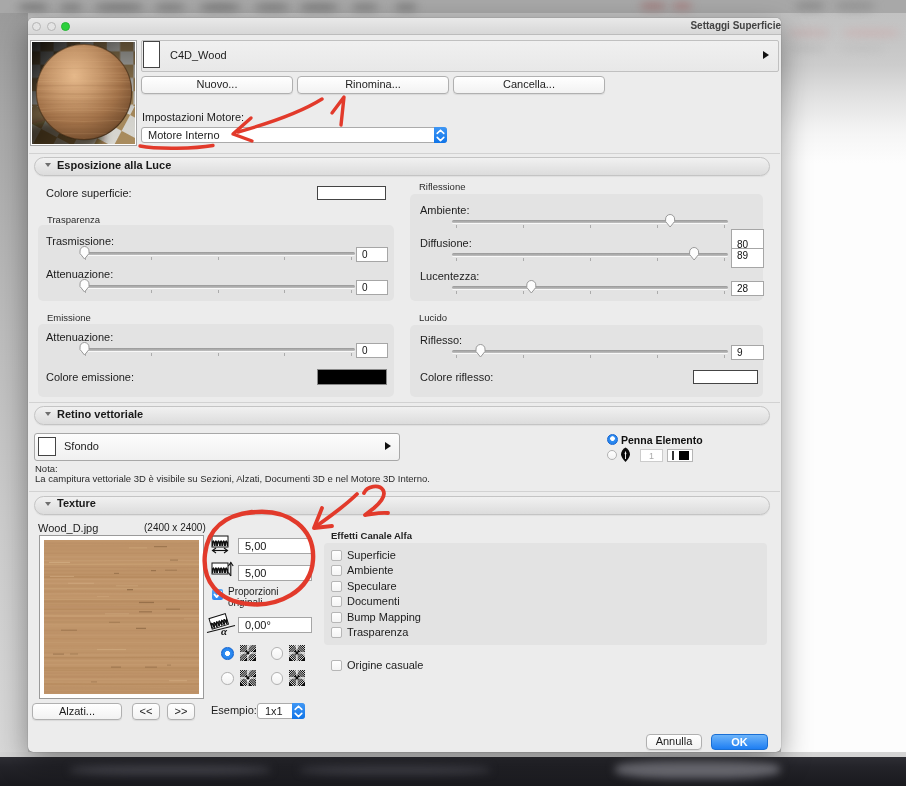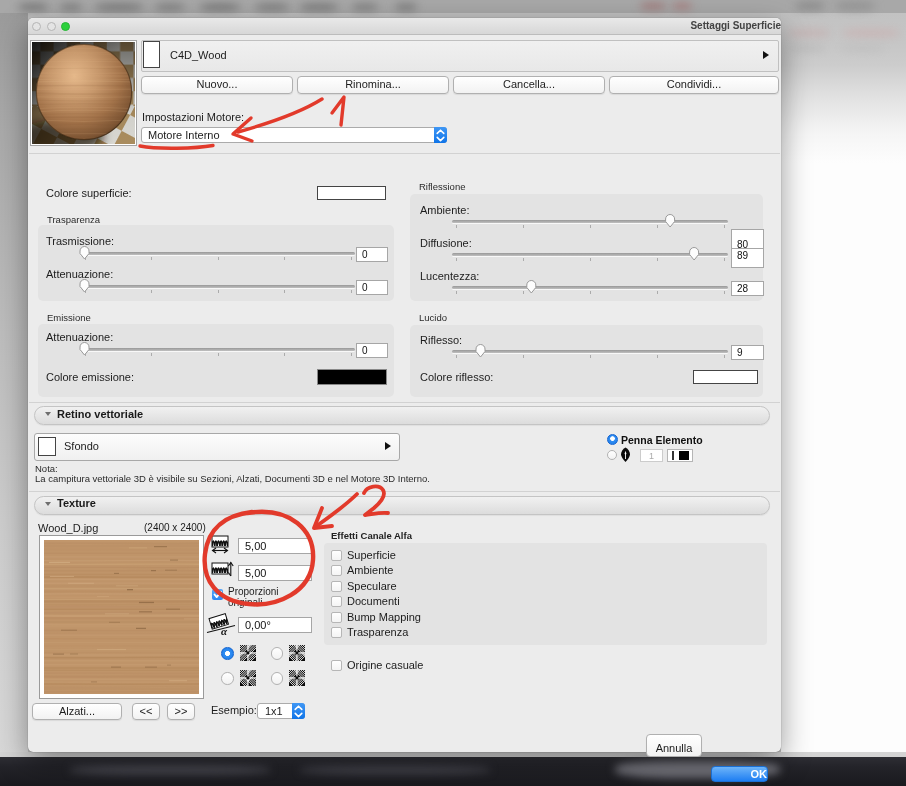"Condividi..." div.abs { html: <div>Condividi...</div> -> none }
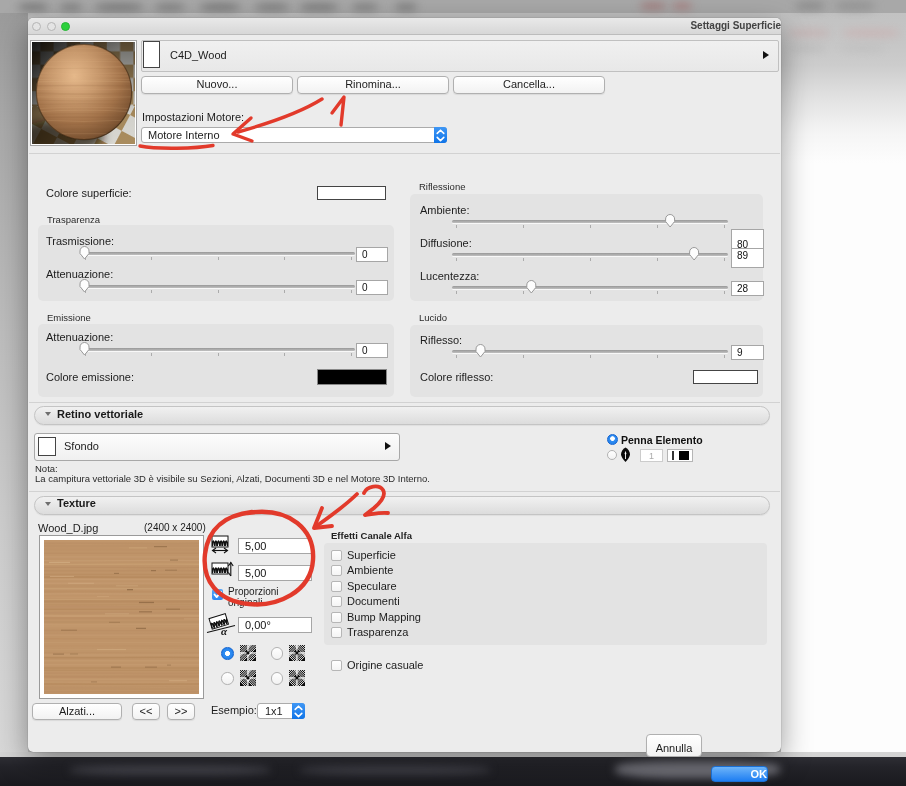"Esposizione alla Luce" div.abs { html: none -> <div> <div></div> <div>Esposizione alla Luce</div> </div> }
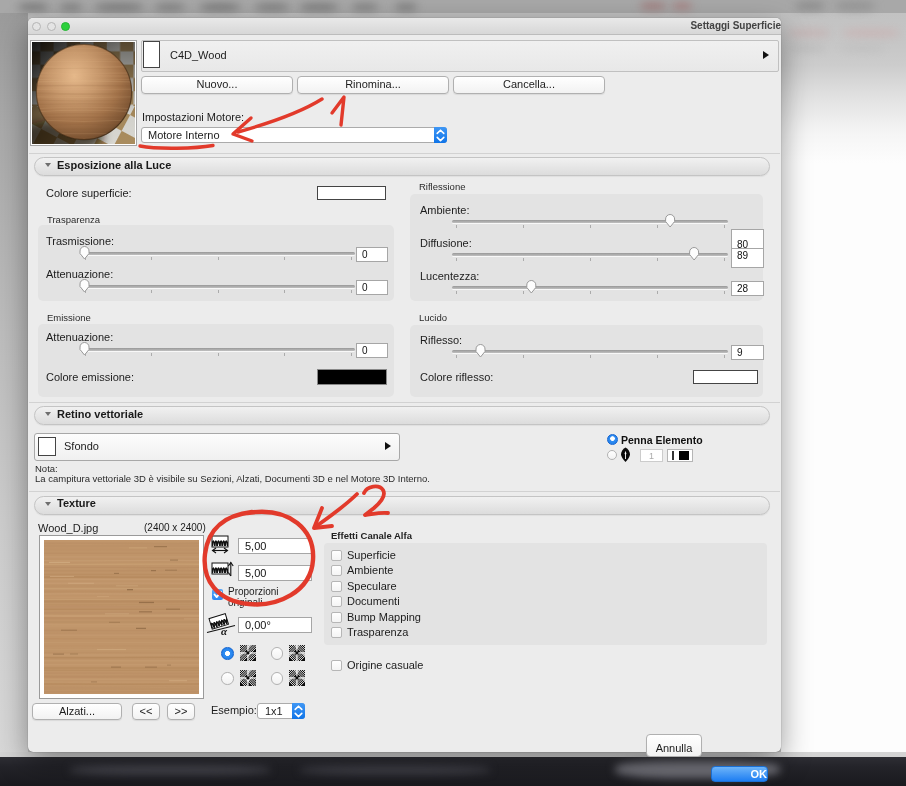"Annulla" div.abs { padding-top: 7px -> 0 }
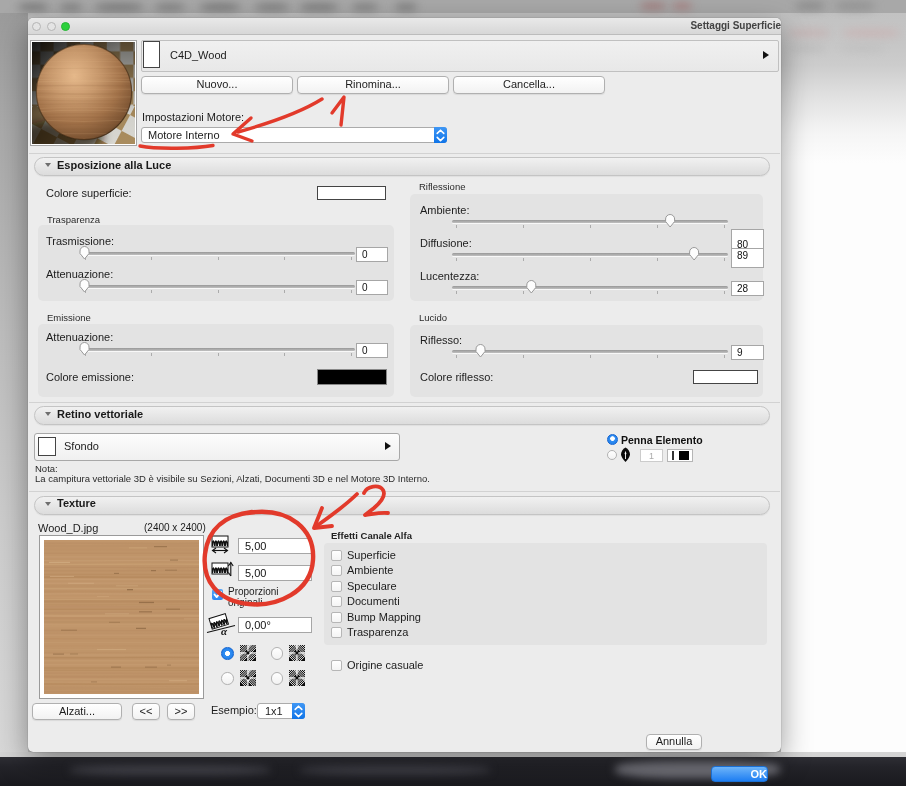"OK" div.abs { text-align: right -> center; top: 766px -> 734px }
